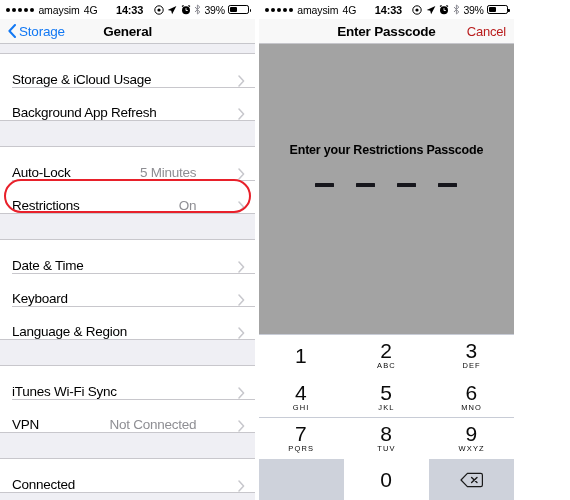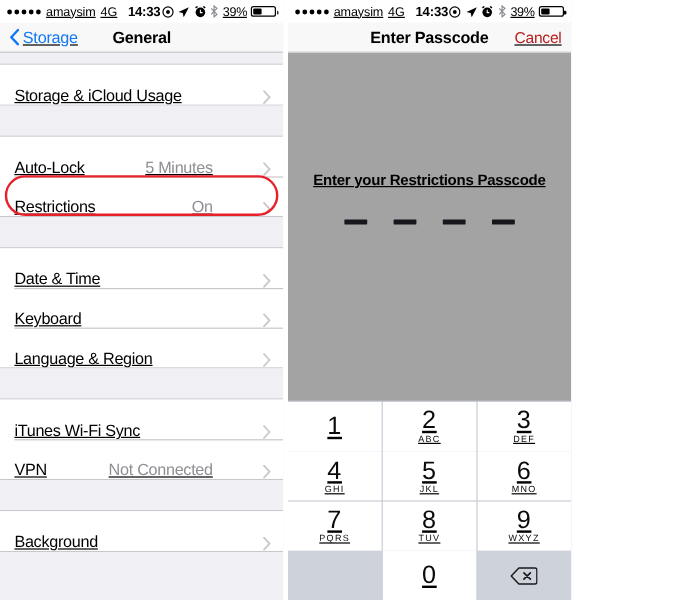"amaysim" .screens { text-decoration: underline -> none; width: 476px -> 514px }
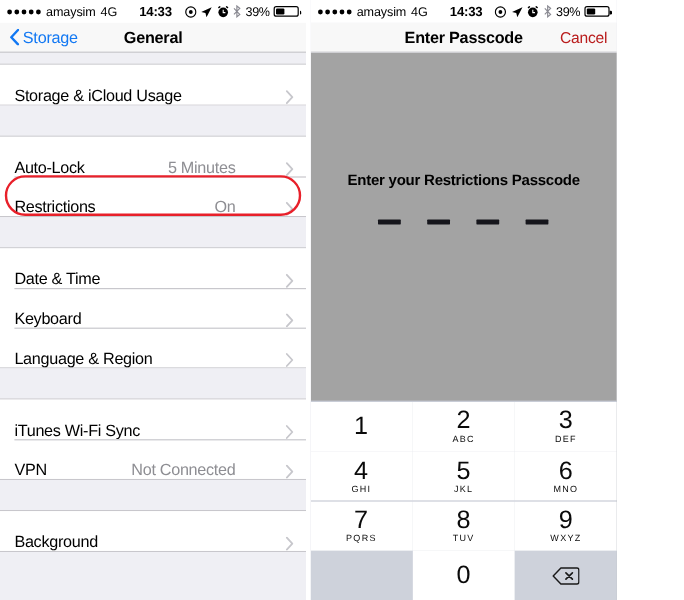"Background App Refresh" div.row { html: none -> <div> <span>Background App Refresh</span> <span> <svg> <path></path> </svg> </span> </div> }
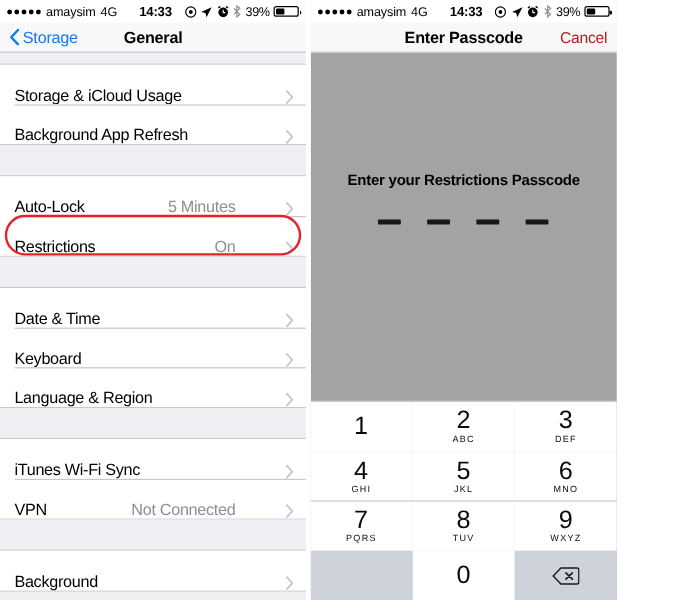"Background" span.row-label { text: Background -> Connected }
